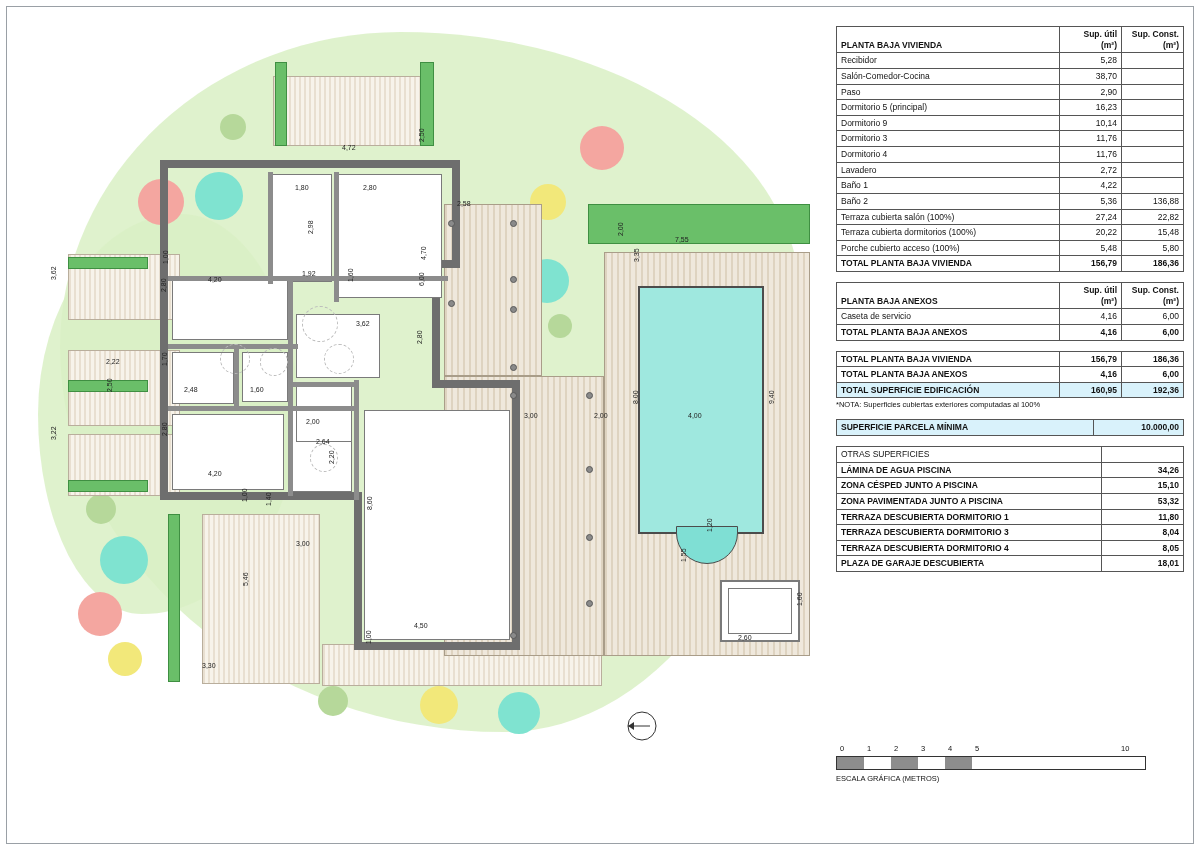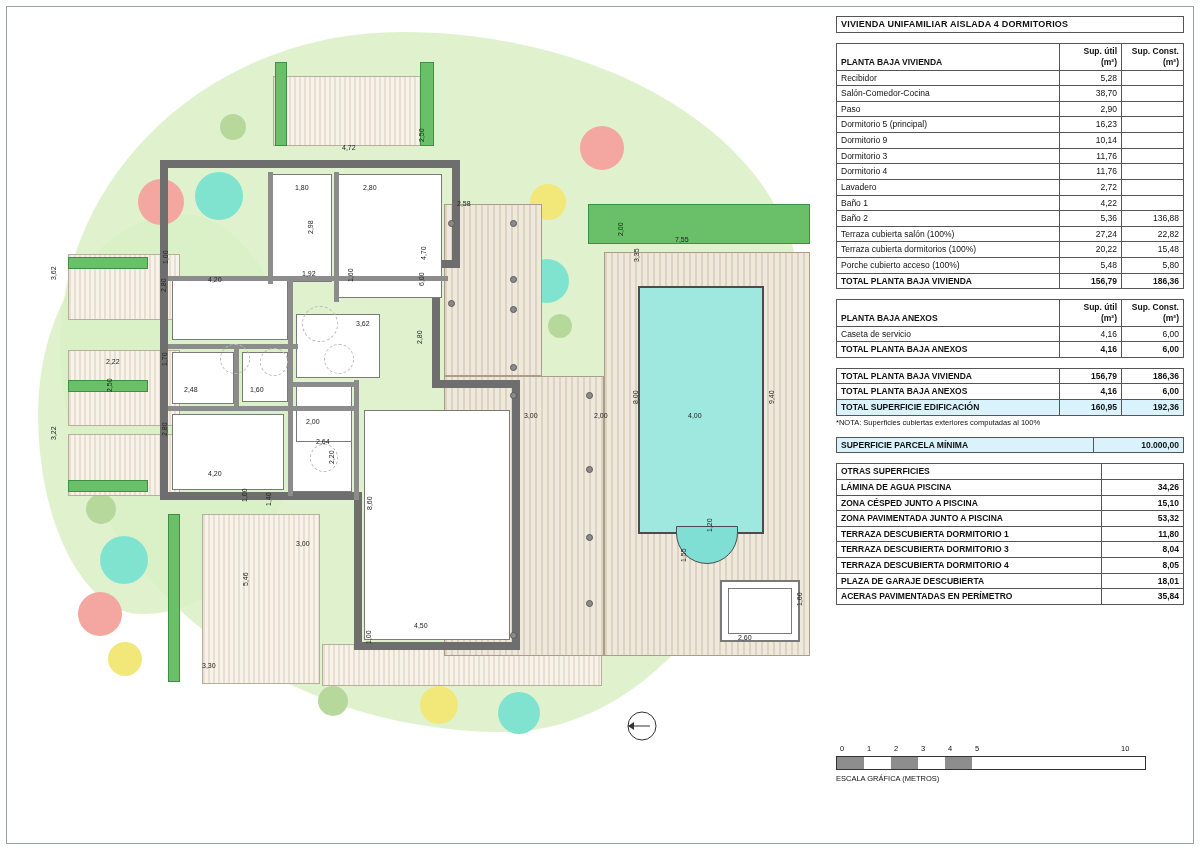"VIVIENDA UNIFAMILIAR AISLADA 4" table.t { html: <table> <tbody> <tr> <td>VIVIENDA UNIFAMILIAR AISLADA 4 DORMITORIOS</td> </tr> </tbody> </table> -> none }
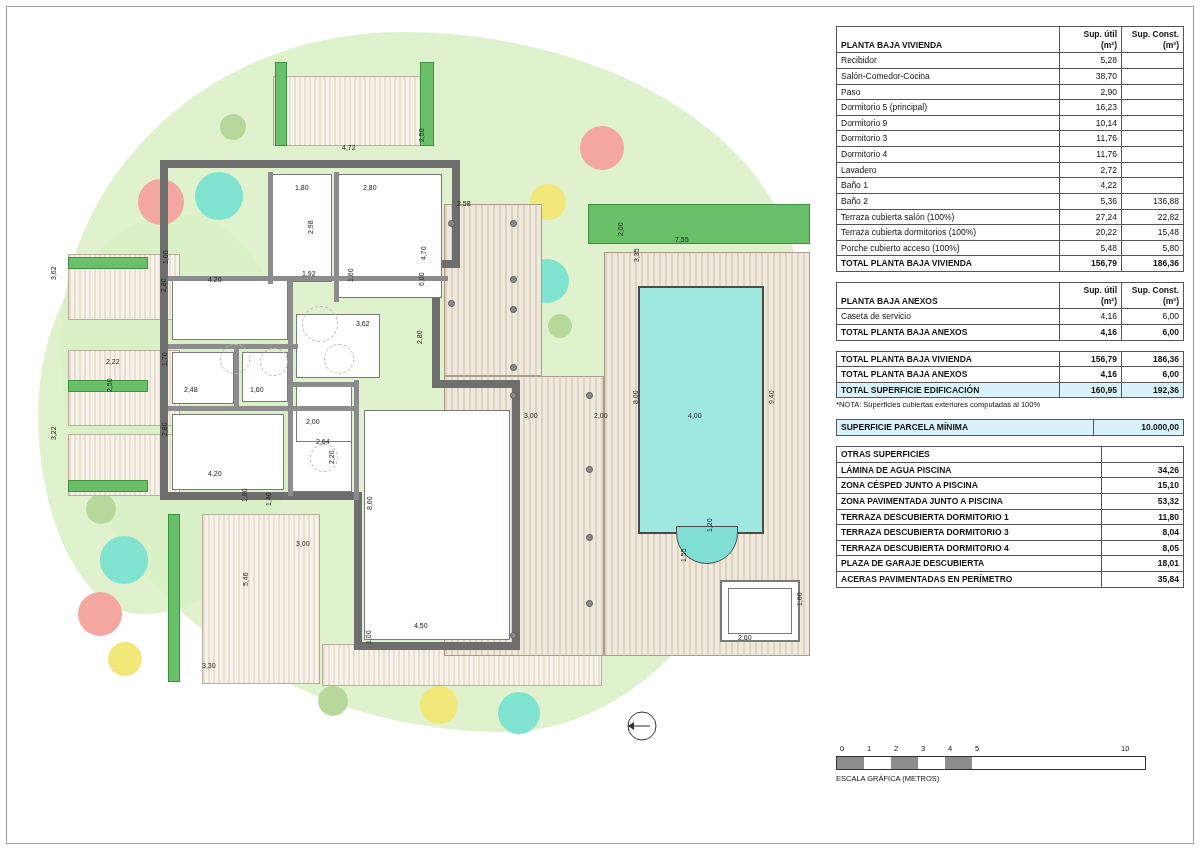"OTRAS SUPERFICIES" .sect-title td { font-weight: bold -> normal }
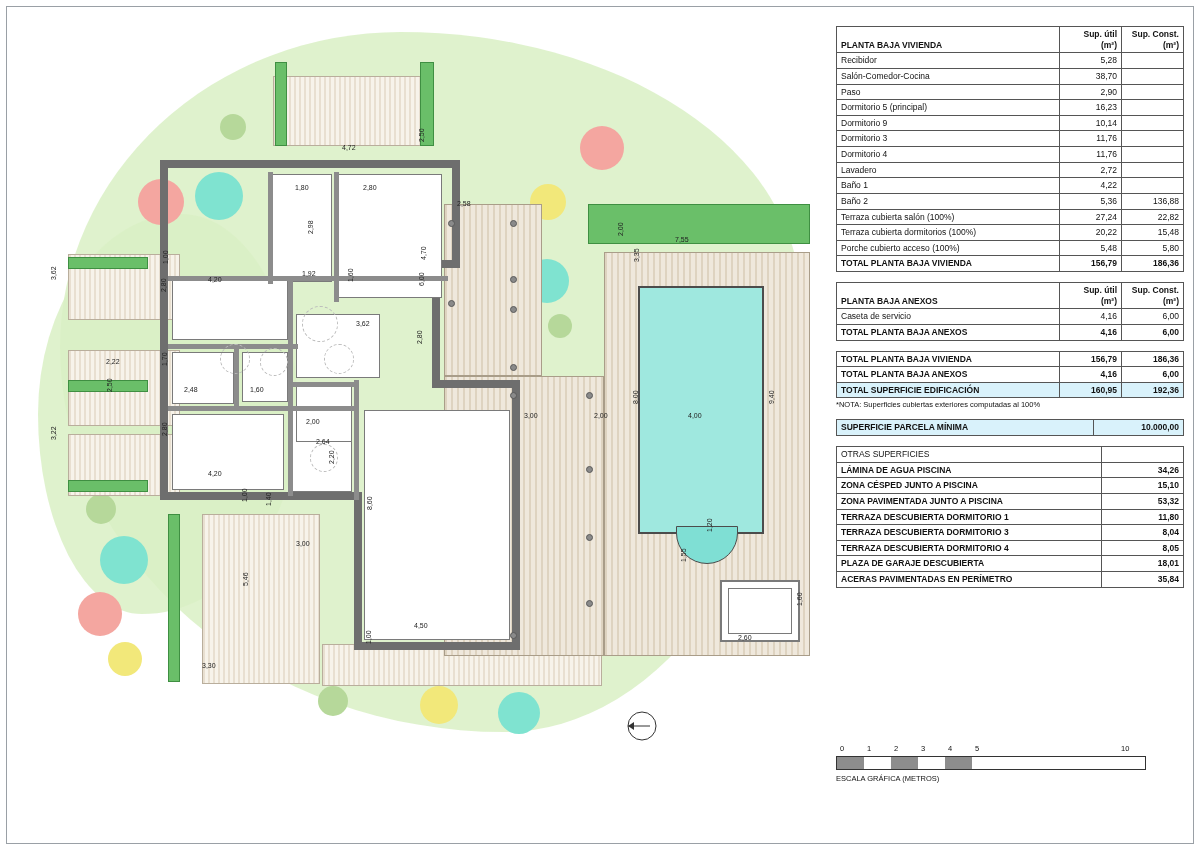"ACERAS PAVIMENTADAS EN PERÍMETRO" tr { html: <tr> <td>ACERAS PAVIMENTADAS EN PERÍMETRO</td> <td>35,84</td> </tr> -> none }
